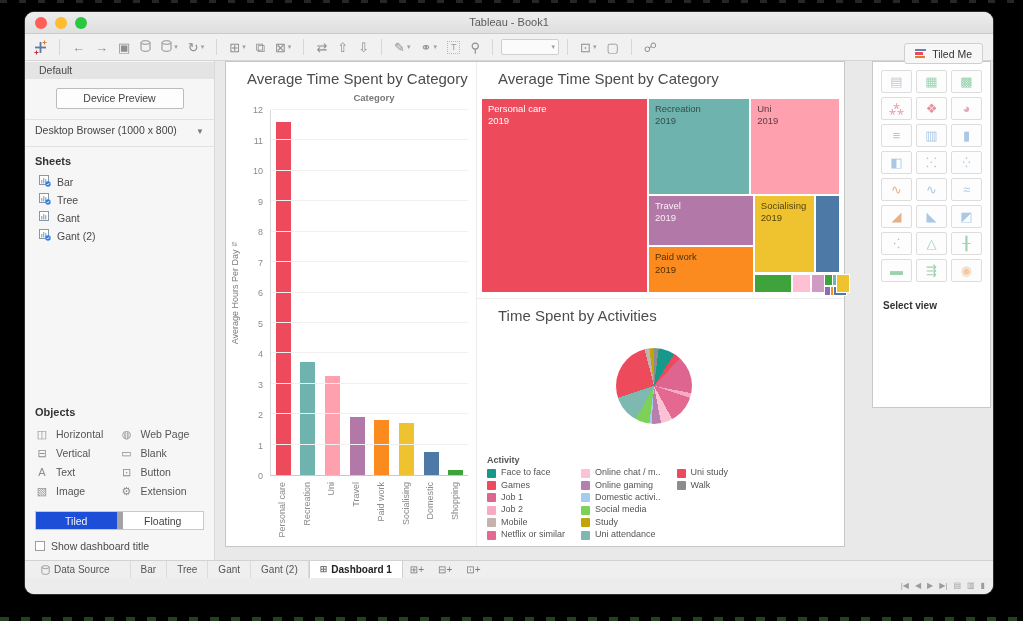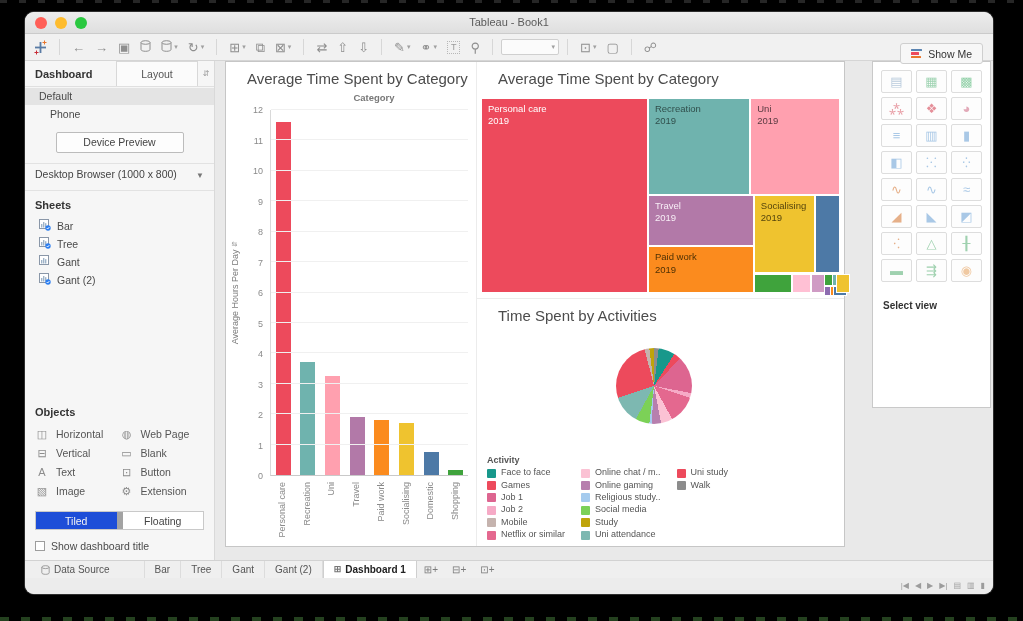"Show Me" span { text: Show -> Tiled }
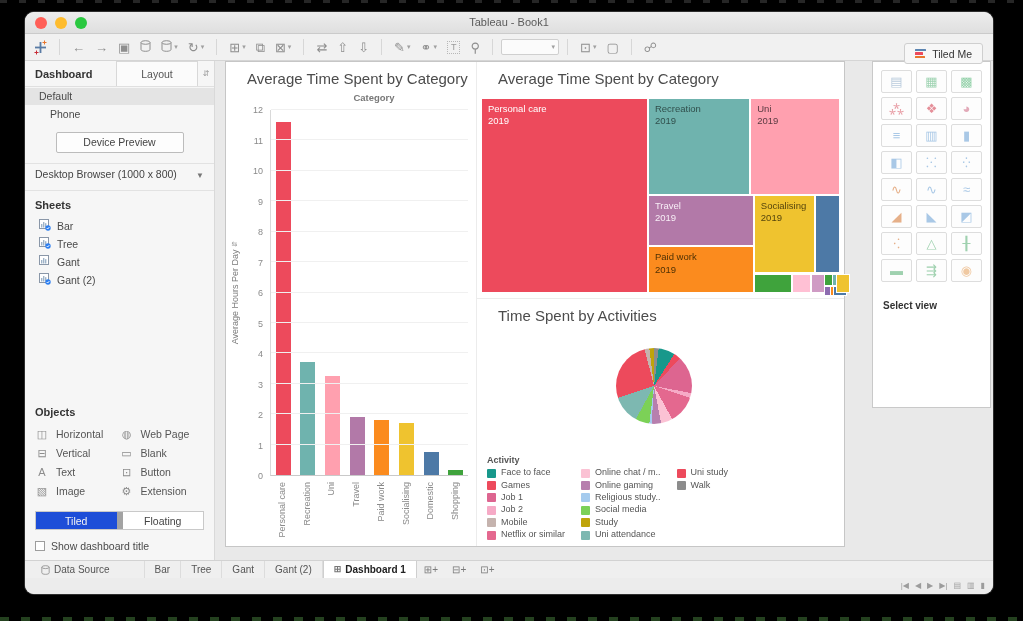"Dashboard" div.pane-tabs { html: <div> <span>Dashboard</span> <span>Layout</span> <span>⇵</span> </div> -> none }
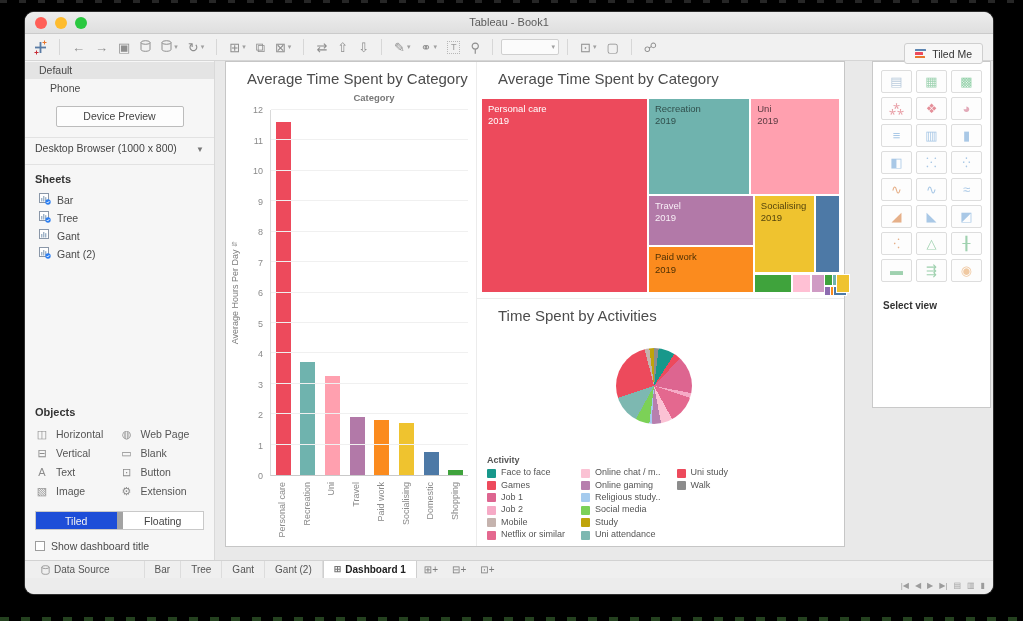"Phone" div.device-row { html: <div>Phone</div> -> none }
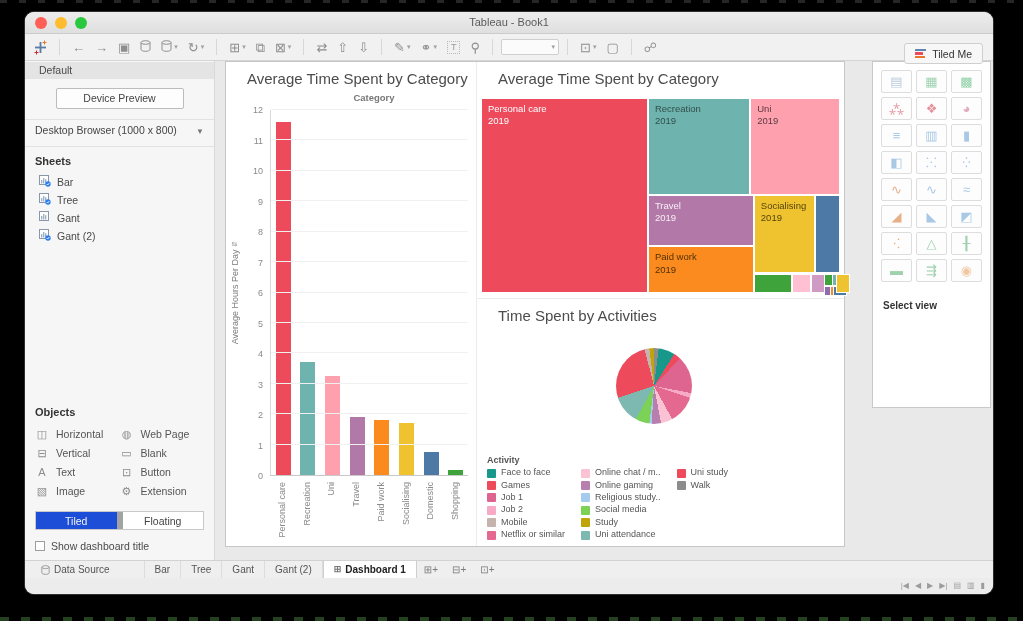"Religious study.." span { text: Religious study -> Domestic activi }
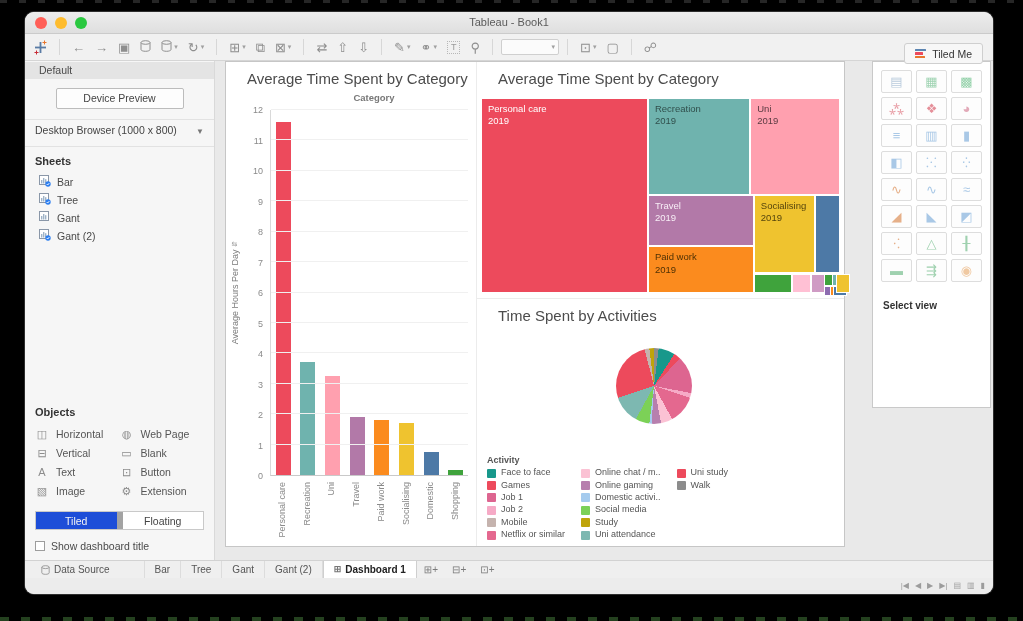"Data Source" .tab.ds { padding-right: 34px -> 20px }
